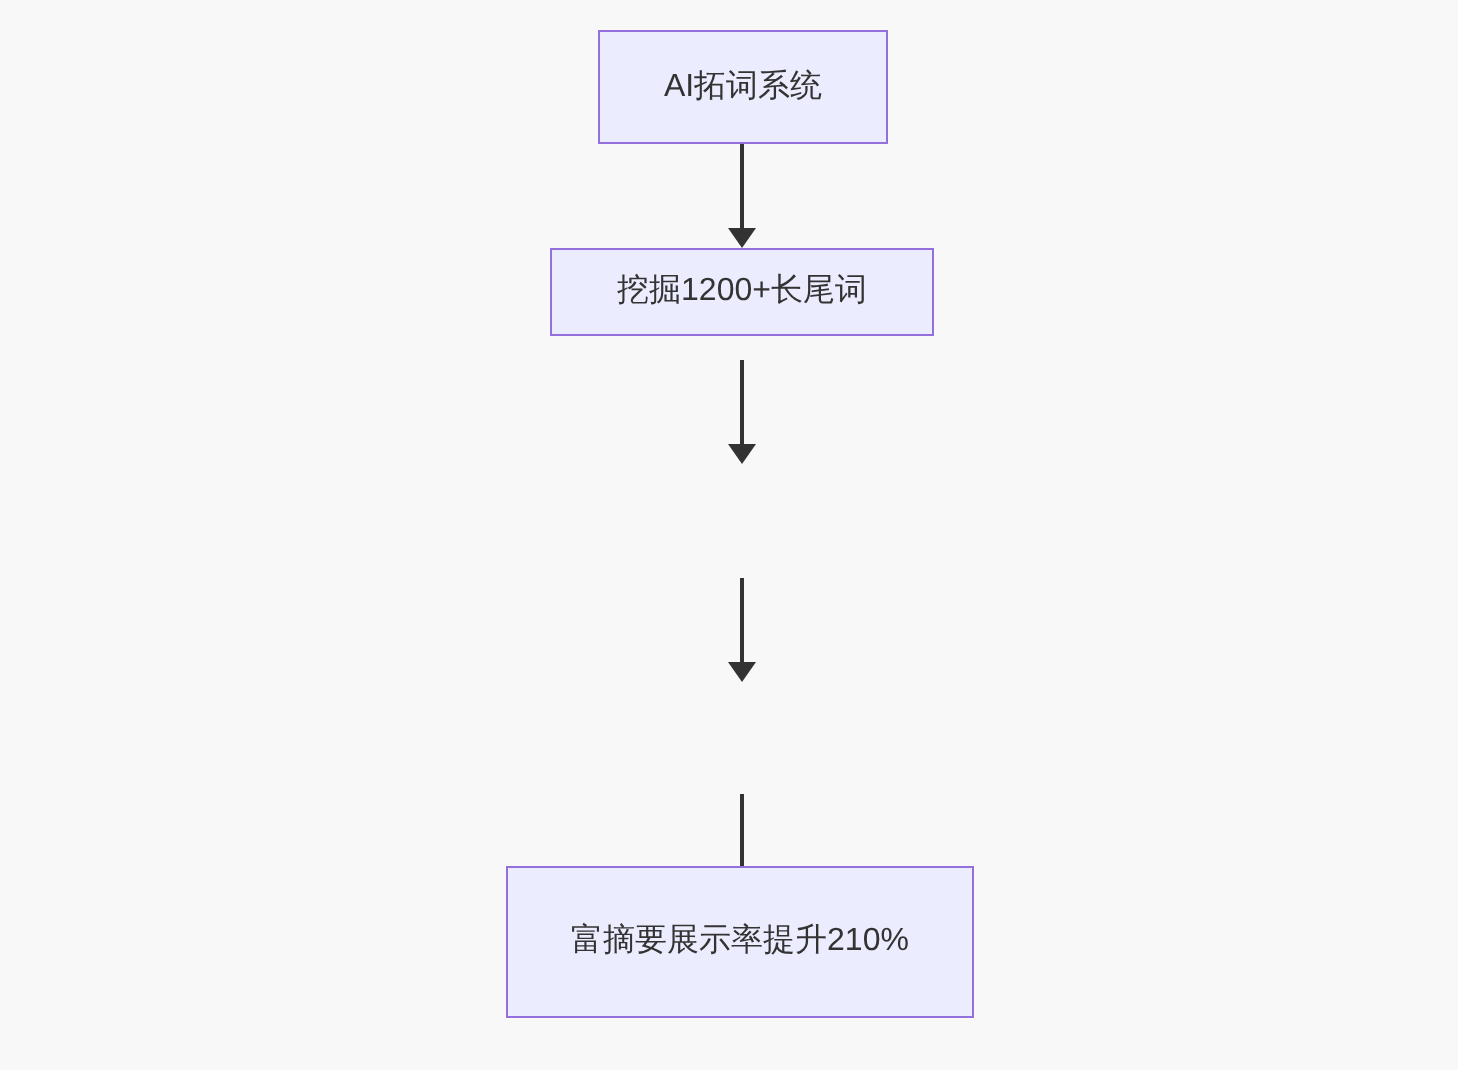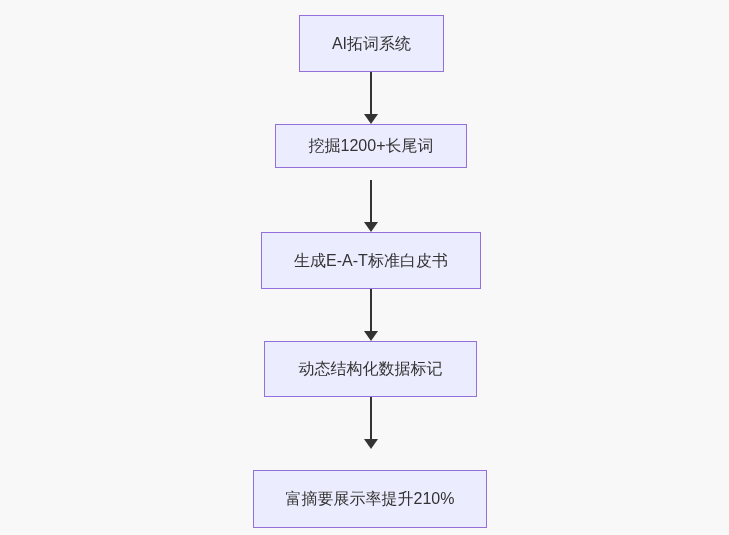"生成E-A-T标准白皮书" div.flow-node { html: <div> <span>生成E-A-T标准白皮书</span> </div> -> none }
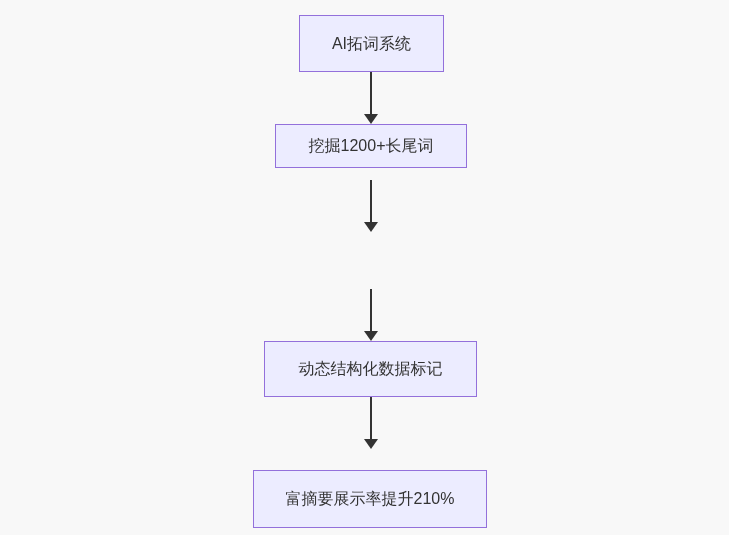"动态结构化数据标记" div.flow-node { html: <div> <span>动态结构化数据标记</span> </div> -> none }
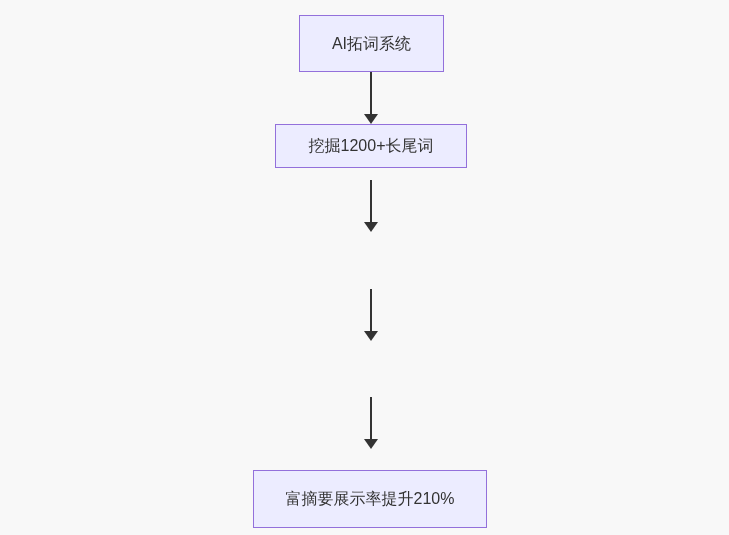"富摘要展示率提升210%" #node-4 { height: 58px -> 76px; top: 470px -> 433px }
